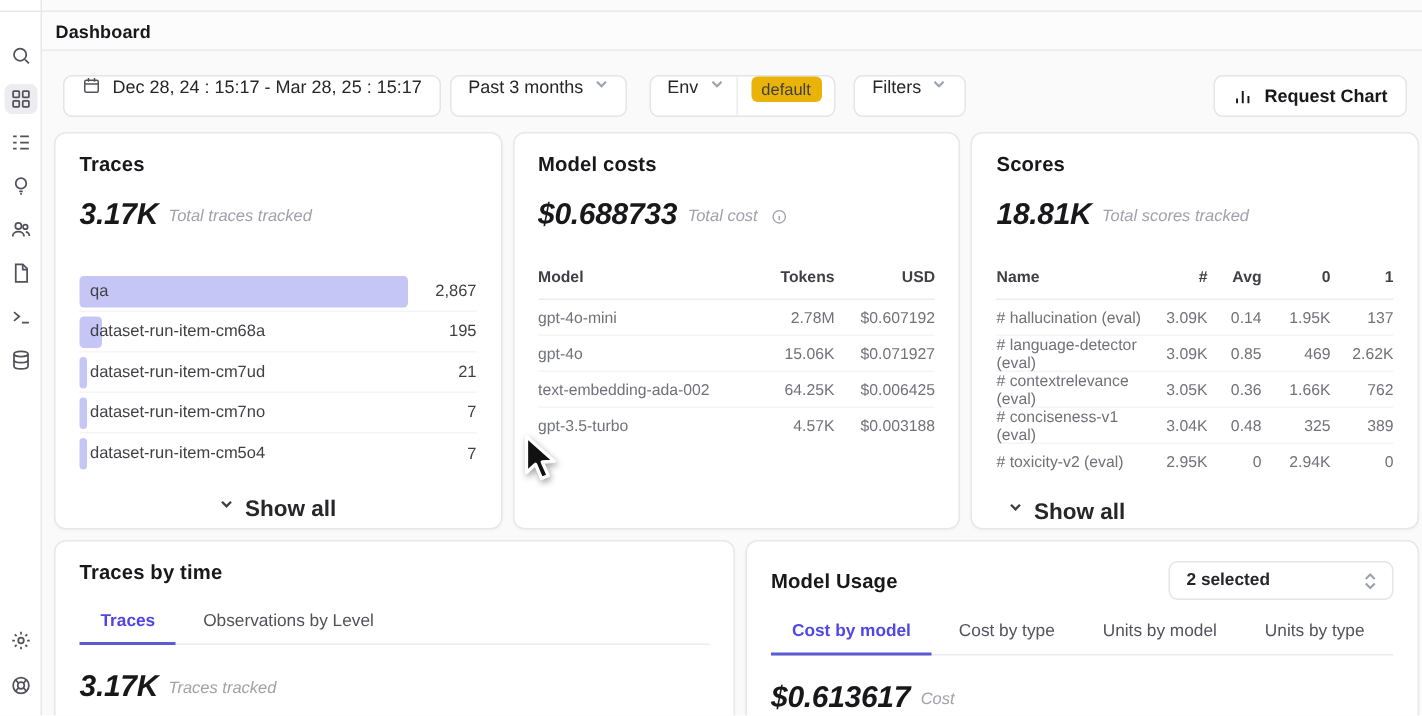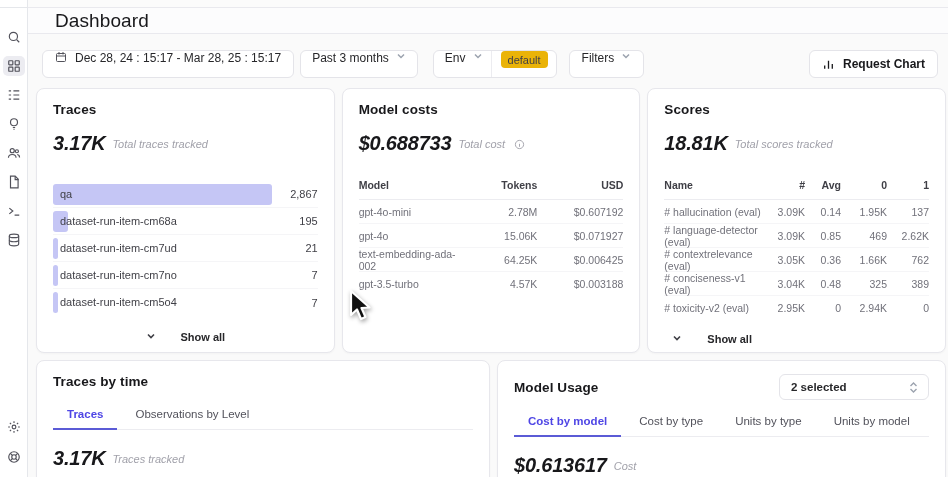"Dashboard" .page-title { font-size: 19px -> 12px; font-weight: 400 -> 700; margin-left: 18px -> none }
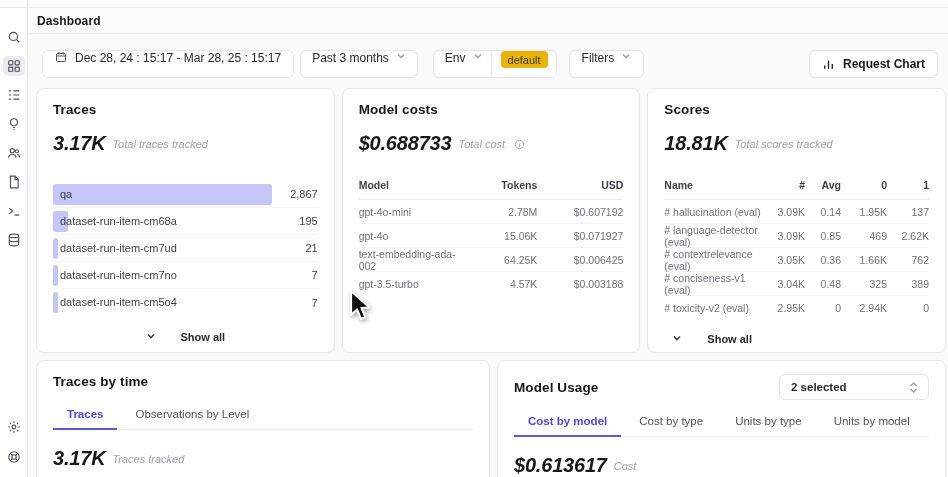"USD" .w86 { width: 86px -> 67px }
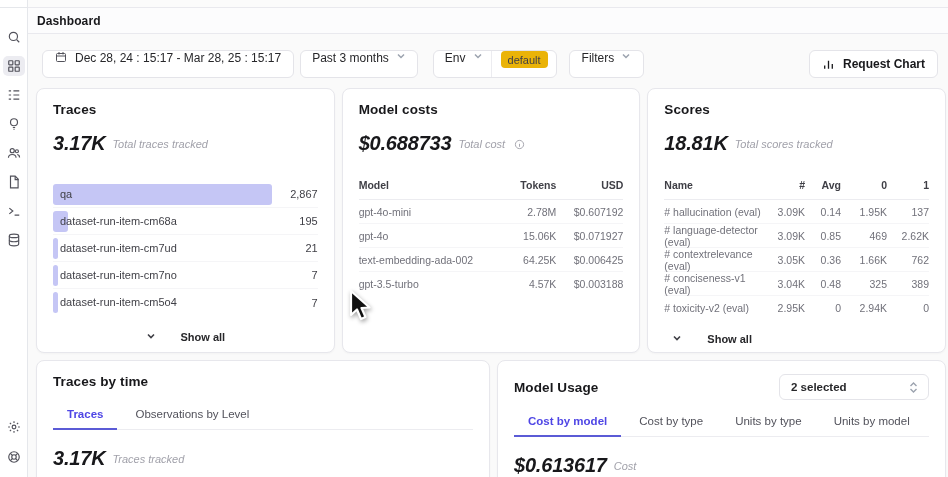"Show all" .show-all { font-size: 11px -> 15px; gap: 25px -> 7px }
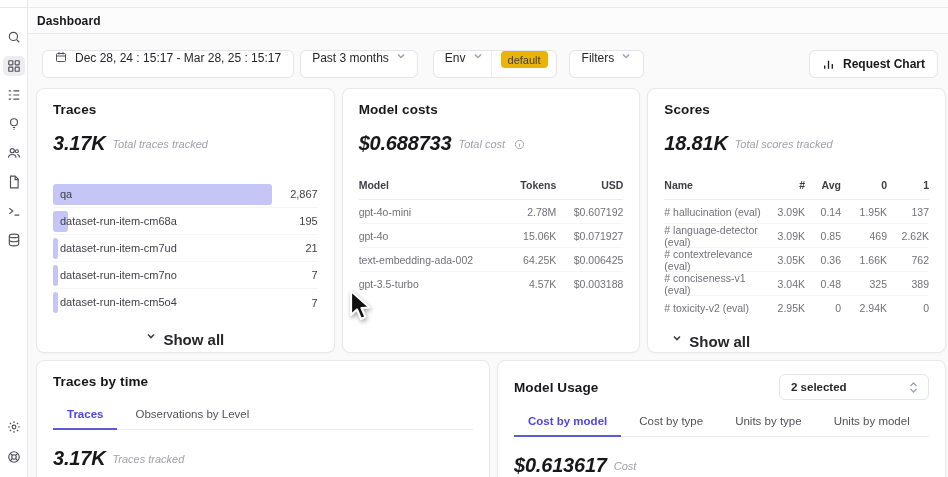"Units by type" div.tab { order: before "Units by model" -> after "Units by model" }
